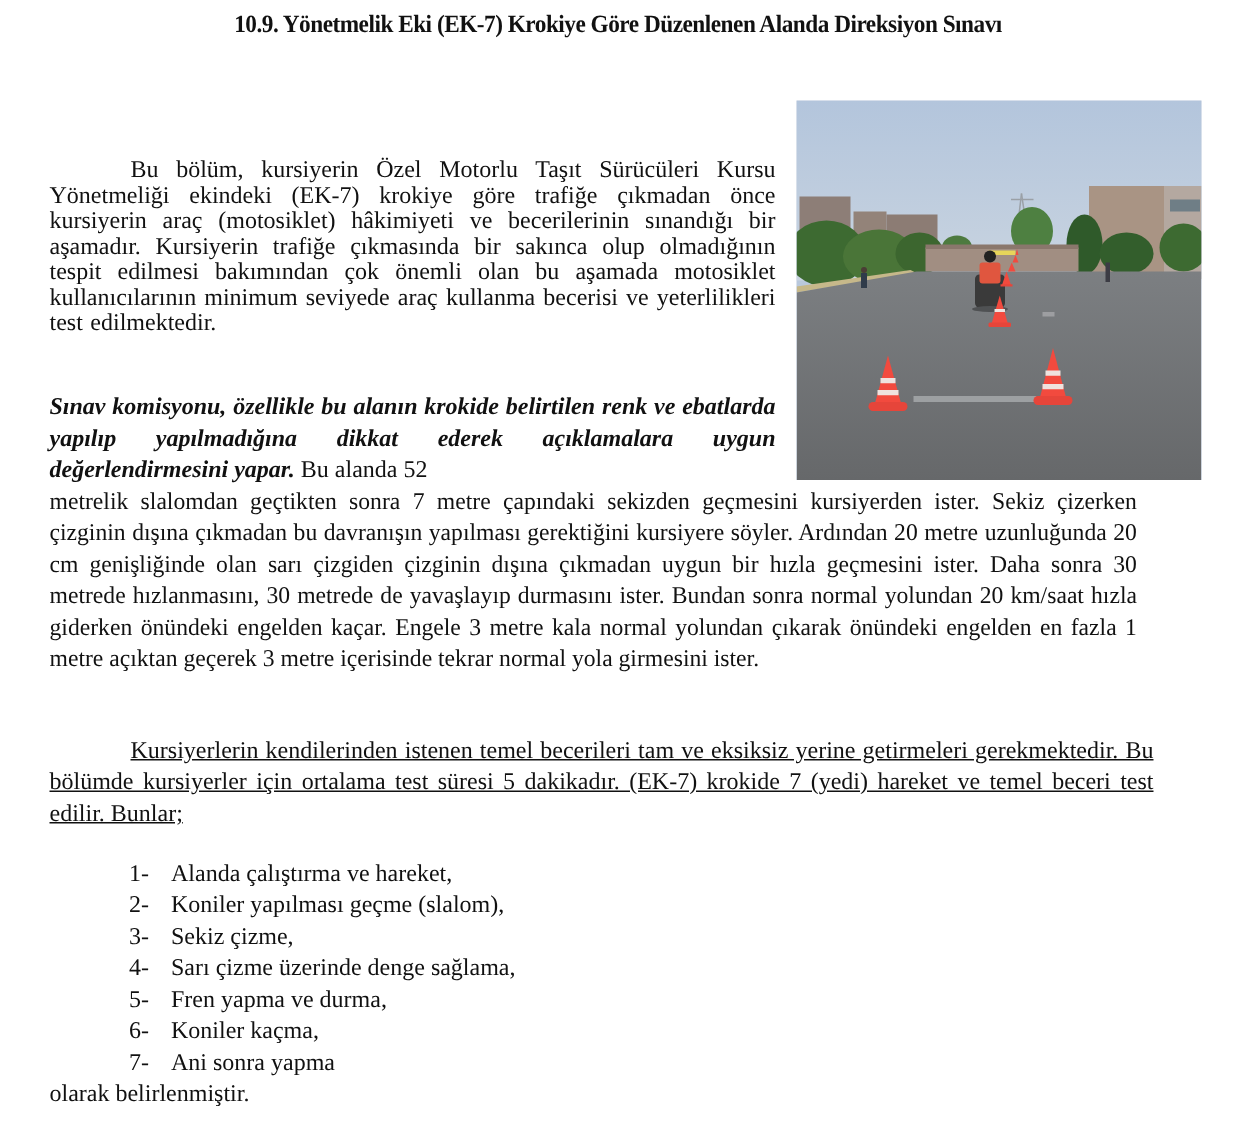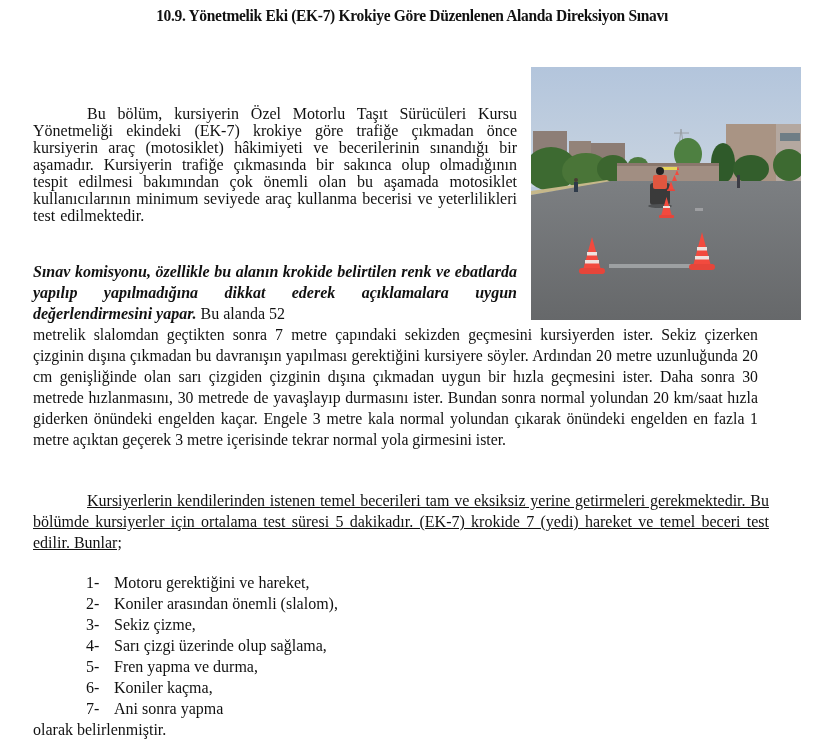"Motoru gerektiğini ve hareket," span { text: Motoru gerektiğini -> Alanda çalıştırma }
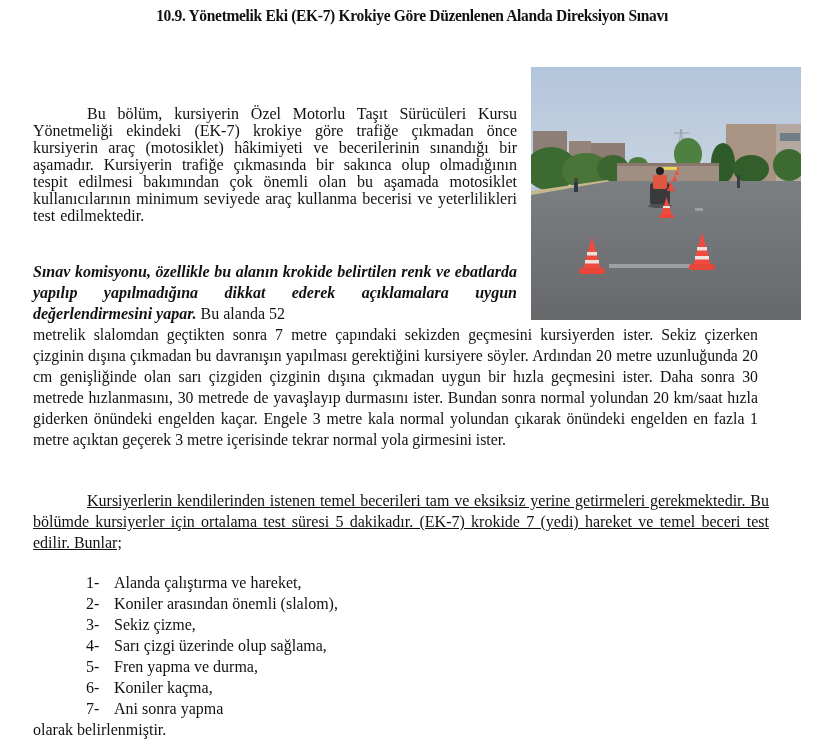"Koniler arasından önemli (slalom)," span { text: arasından önemli -> yapılması geçme }
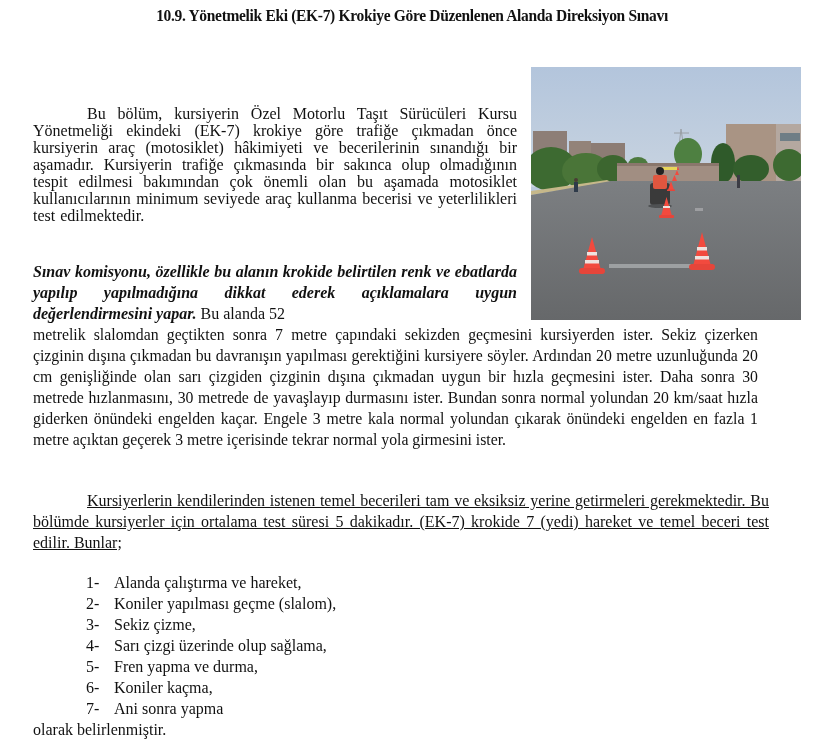"Sarı çizgi üzerinde olup sağlama," span { text: çizgi üzerinde olup -> çizme üzerinde denge }
